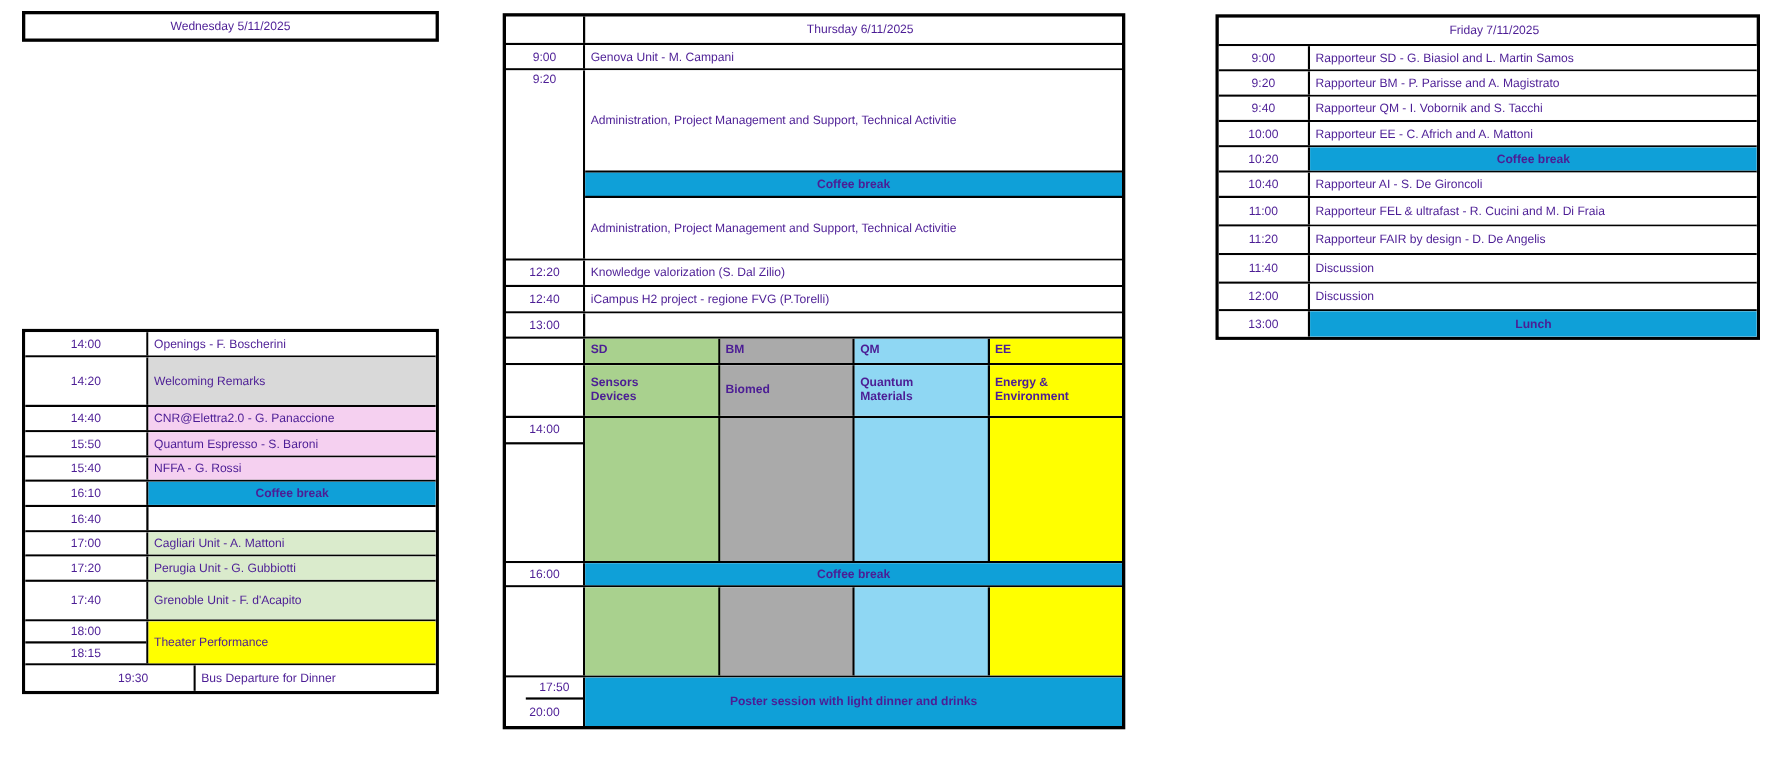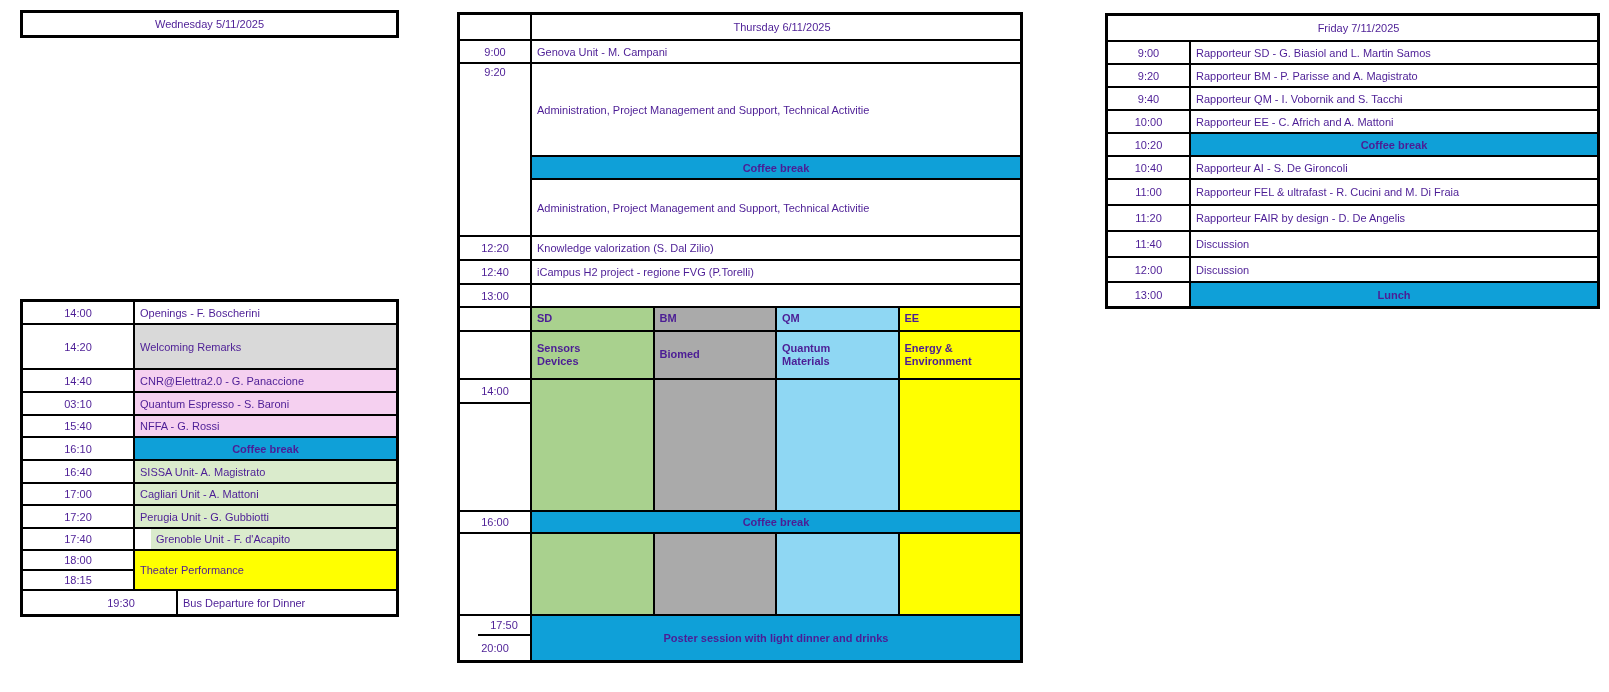"03:10" div.tcell { text: 03:10 -> 15:50 }
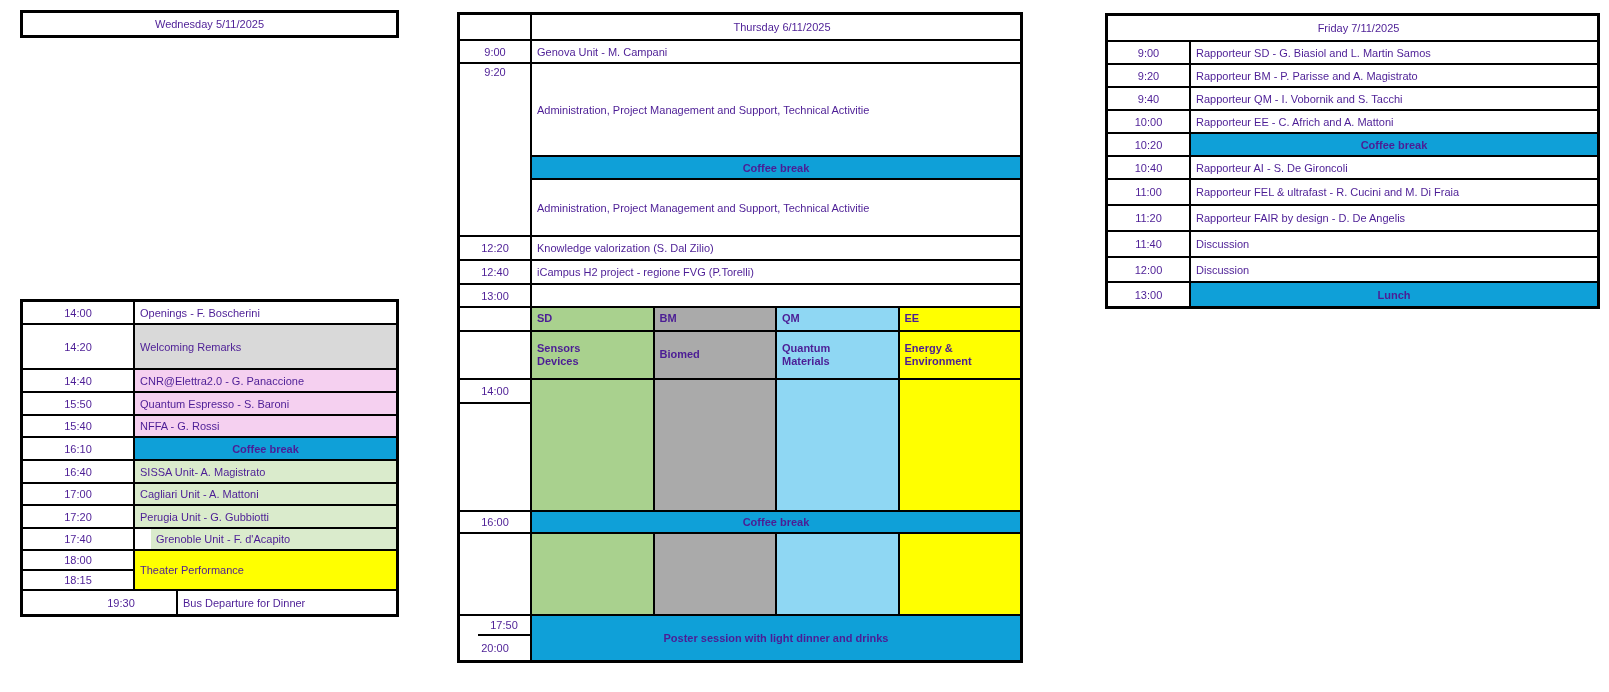"SISSA Unit- A. Magistrato" div.content { html: <div> <div>SISSA Unit- A. Magistrato</div> </div> -> none }
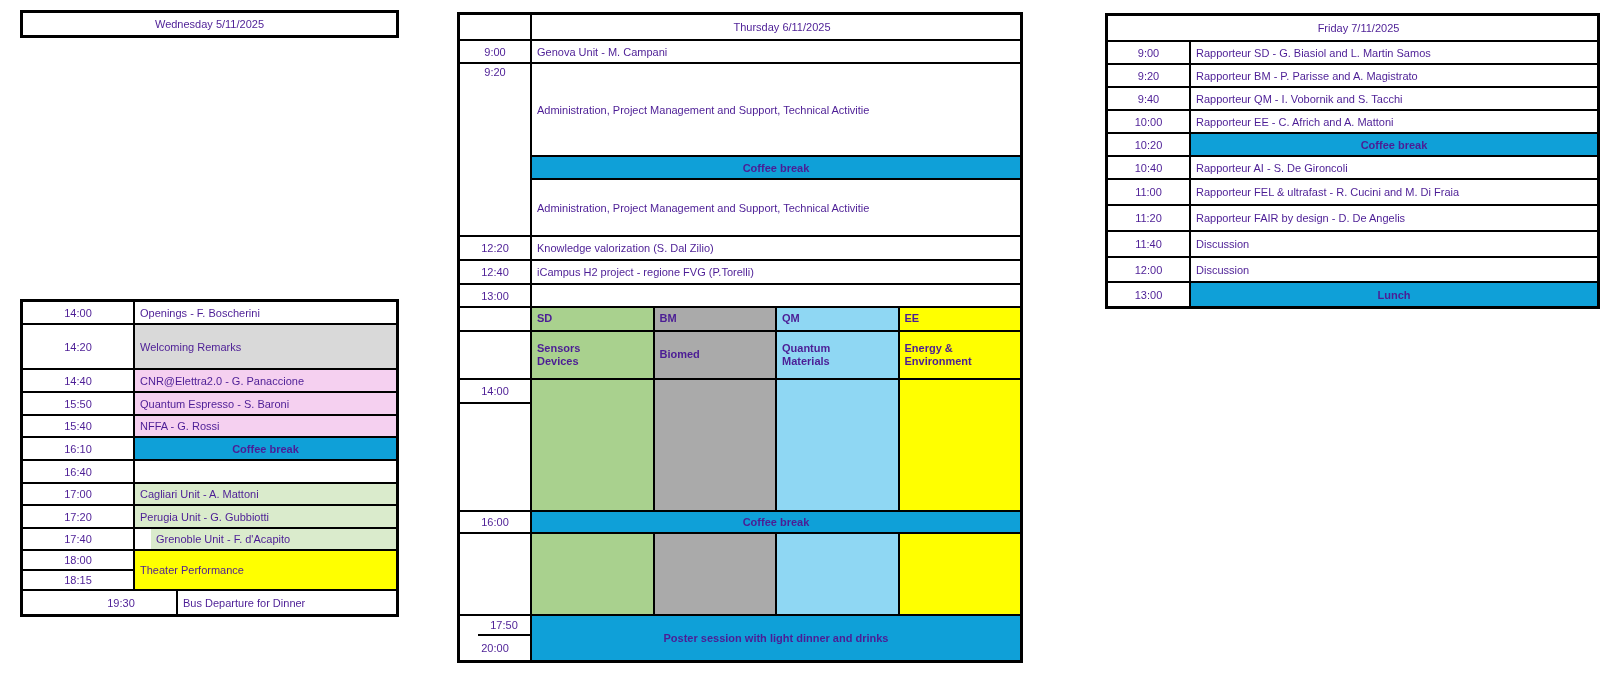"17:40" div.row { gap: 16px -> none; height: 22px -> 36px }
